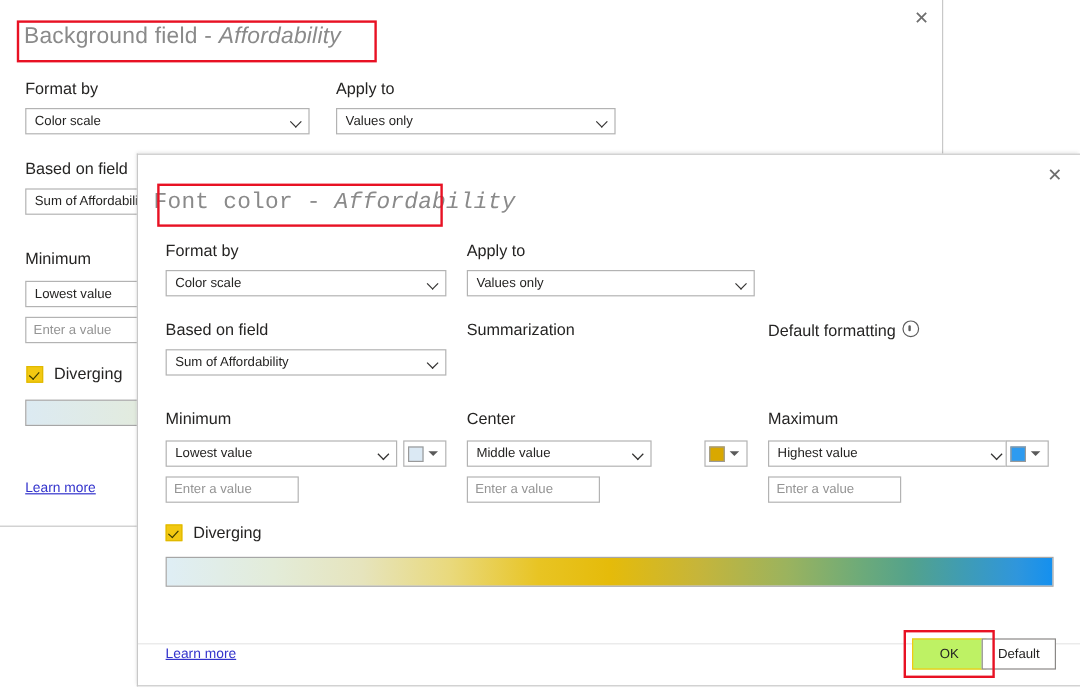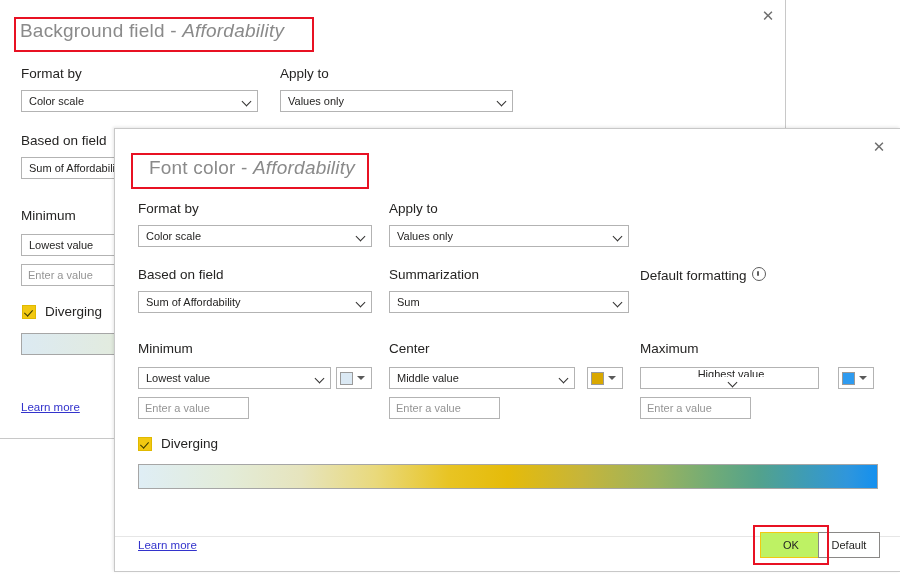"Font color - Affordability" div.dlg-title { font-family: none -> Liberation Mono, monospace; left: 34px -> 13px }
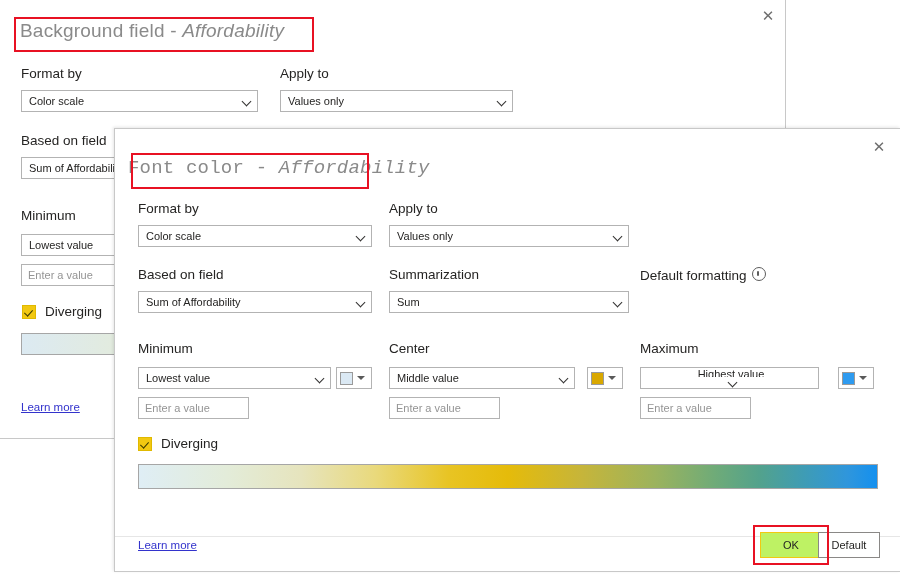"Sum" div.combo { html: <div> <span>Sum</span> <span></span> </div> -> none }
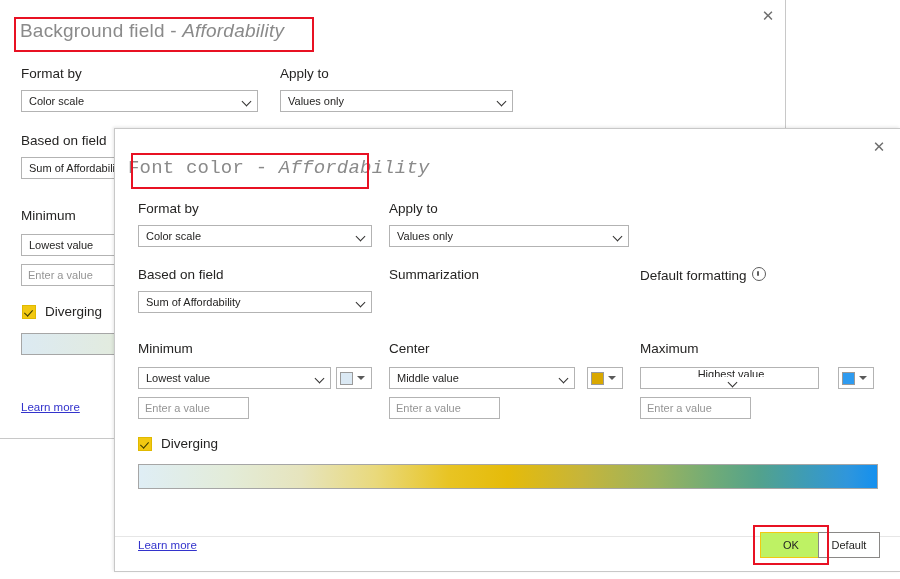"Middle value" div.combo { width: 186px -> 154px }
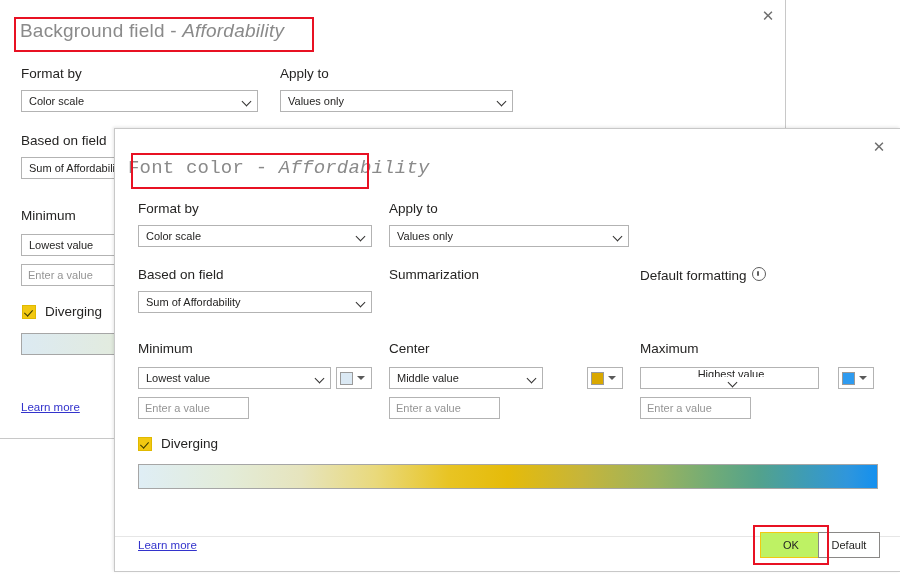"Highest value" div.combo { flex-direction: column -> none; width: 179px -> 202px }
